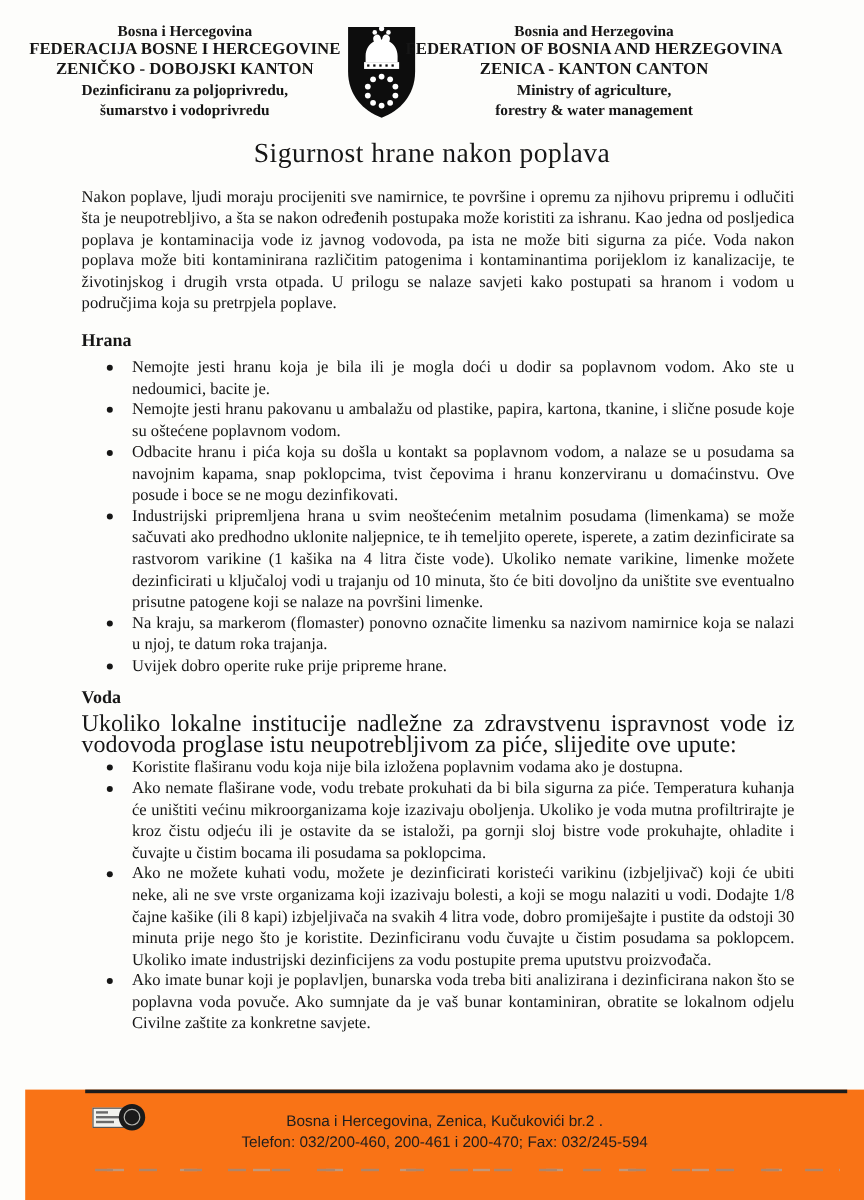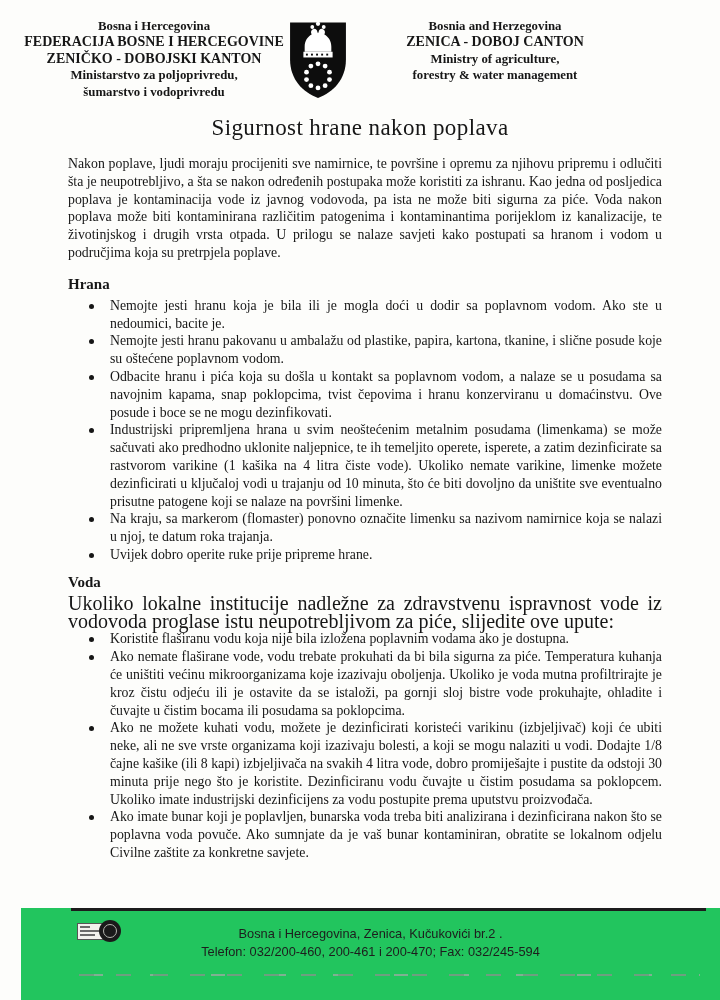"FEDERATION OF BOSNIA AND HERZEGOVINA" div.hline-sm { html: none -> <div>FEDERATION OF BOSNIA AND HERZEGOVINA</div> }
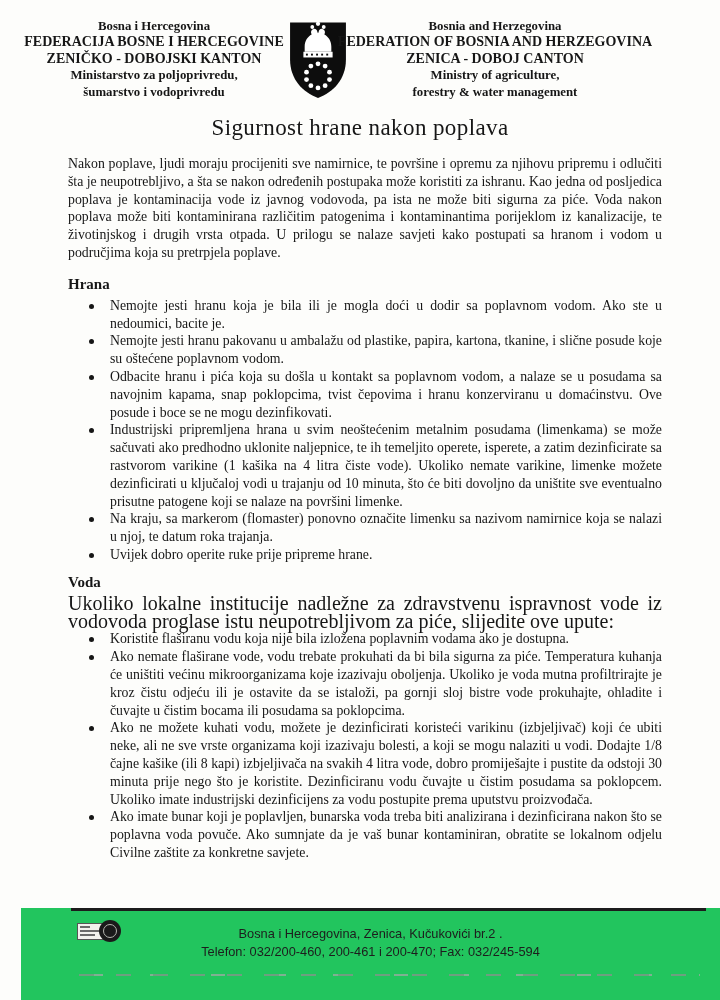"ZENICA - DOBOJ CANTON" div.hline-sm { text: DOBOJ -> KANTON }
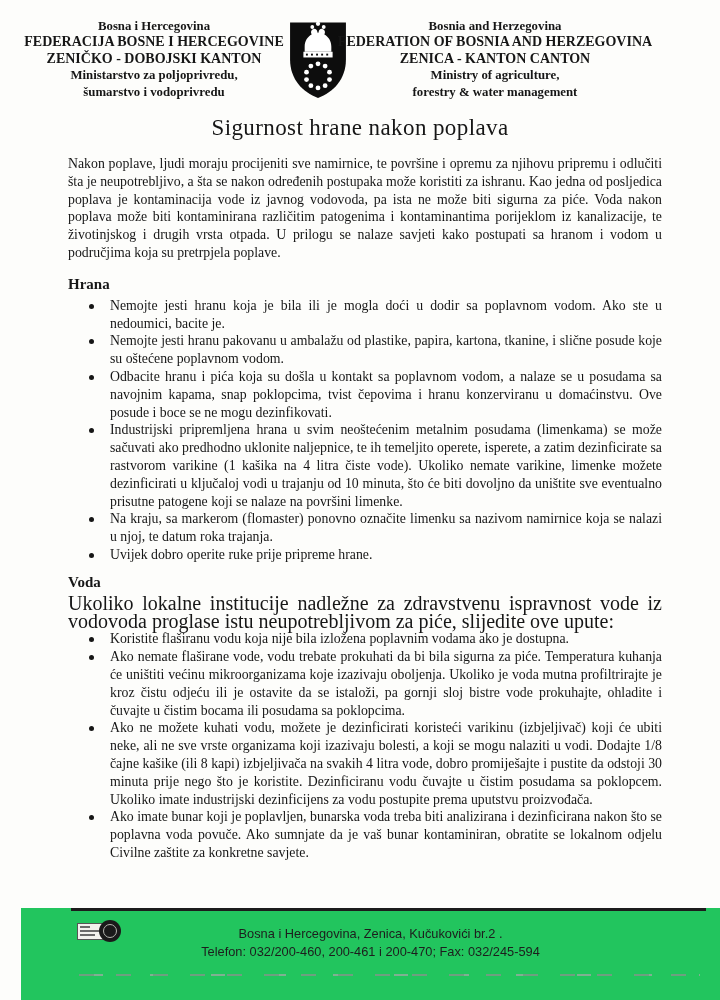"Ministarstvo za poljoprivredu," div.hline-lg { text: Ministarstvo -> Dezinficiranu }
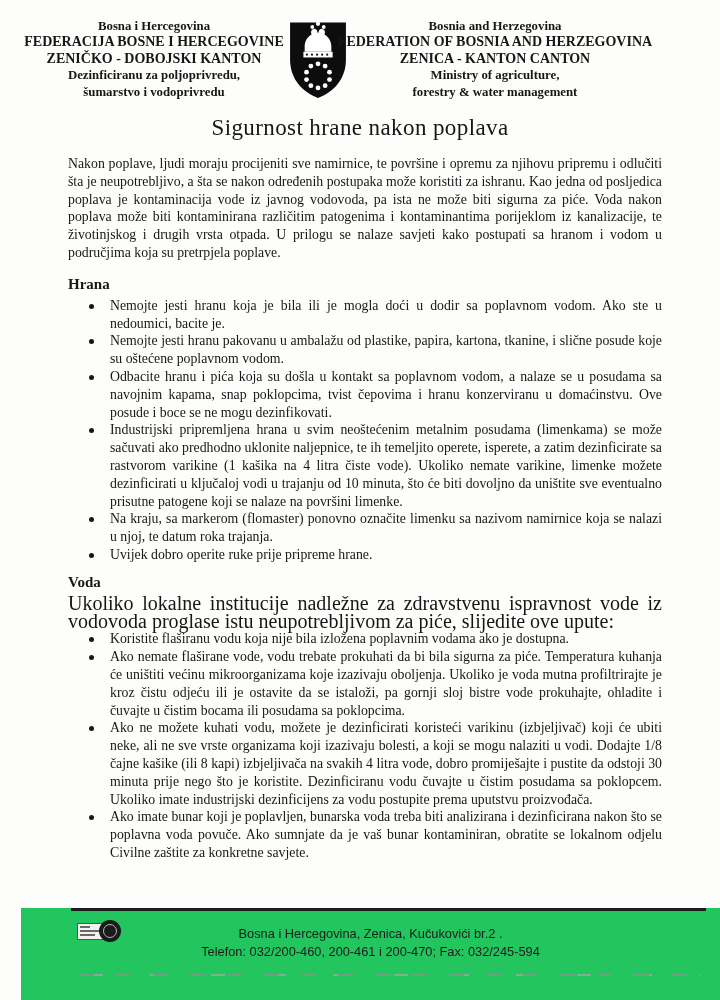"Bosna i Hercegovina, Zenica, Kučukovići" .page-footer { background: #22c55e -> #f97316 }
